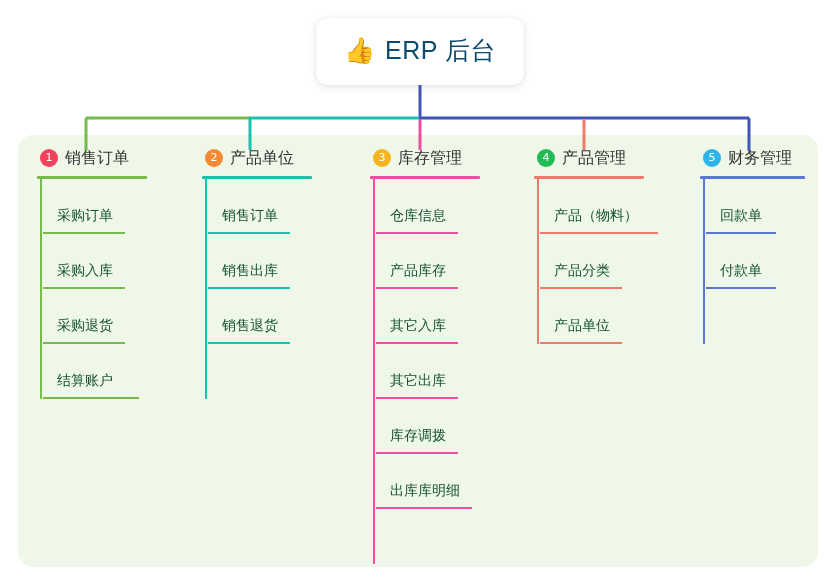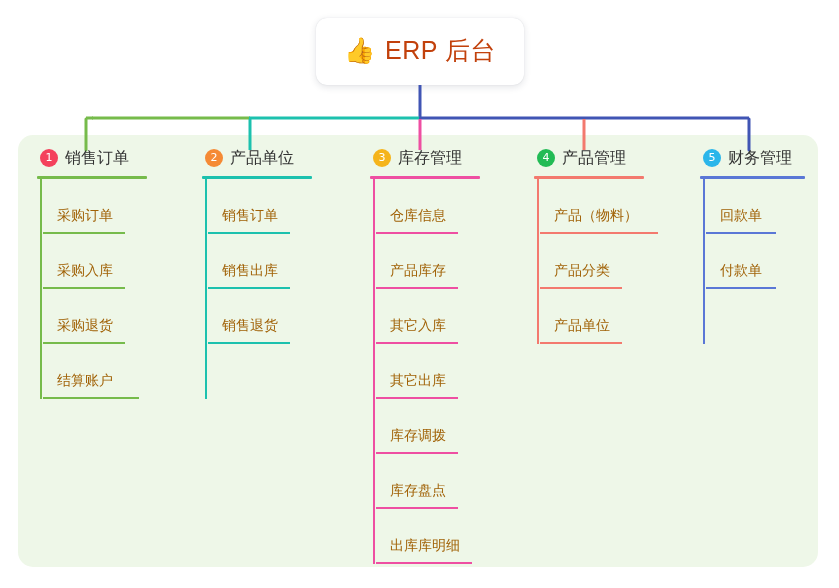"ERP 后台" .root-title { color: #c2410c -> #0c4a6e }
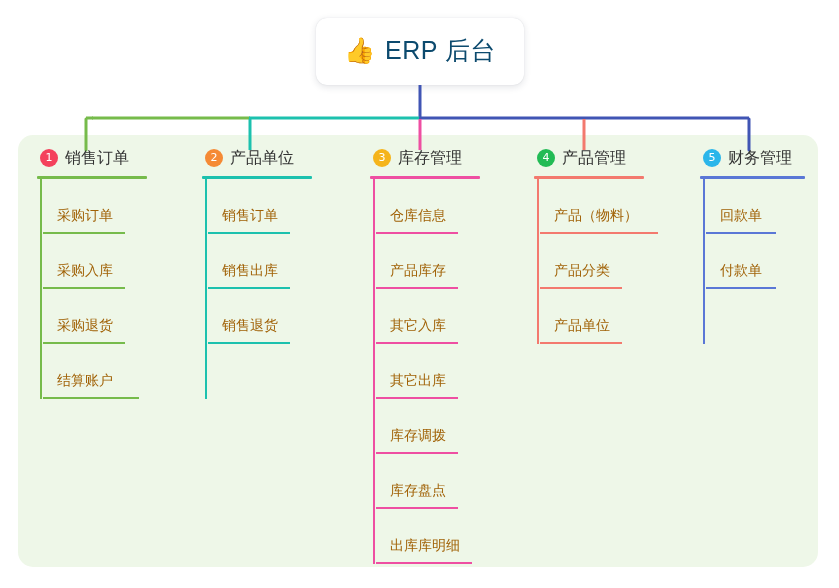"采购订单" .leaf-label { color: #a16207 -> #14532d }
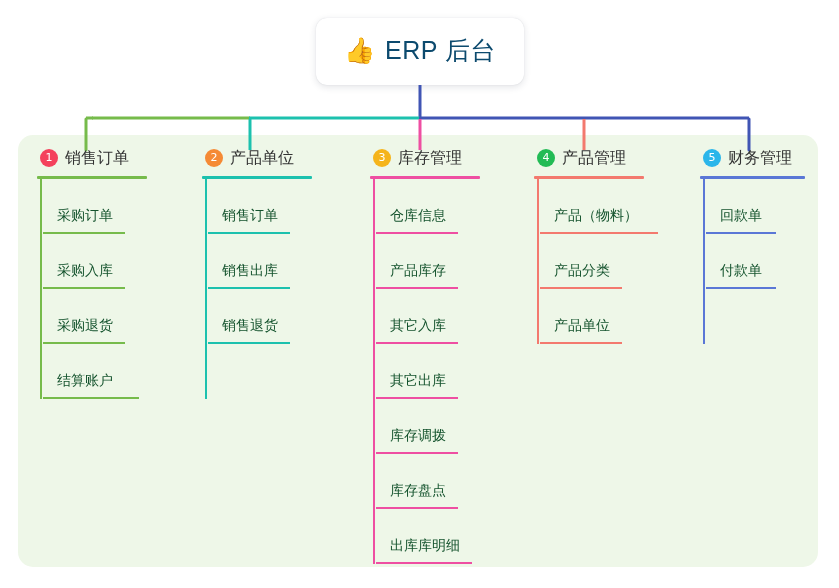"库存盘点" div.leaf { html: <div> <span>库存盘点</span> <span></span> </div> -> none }
